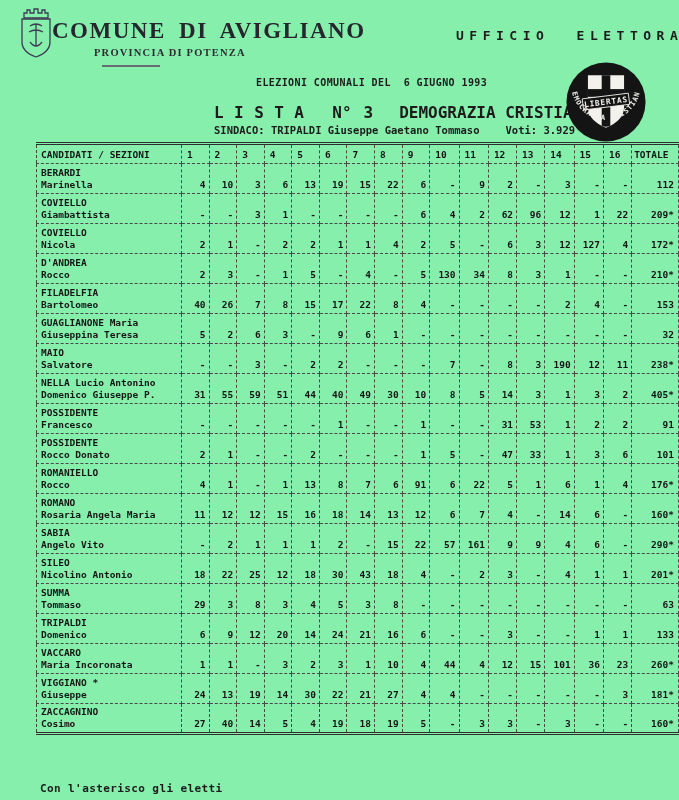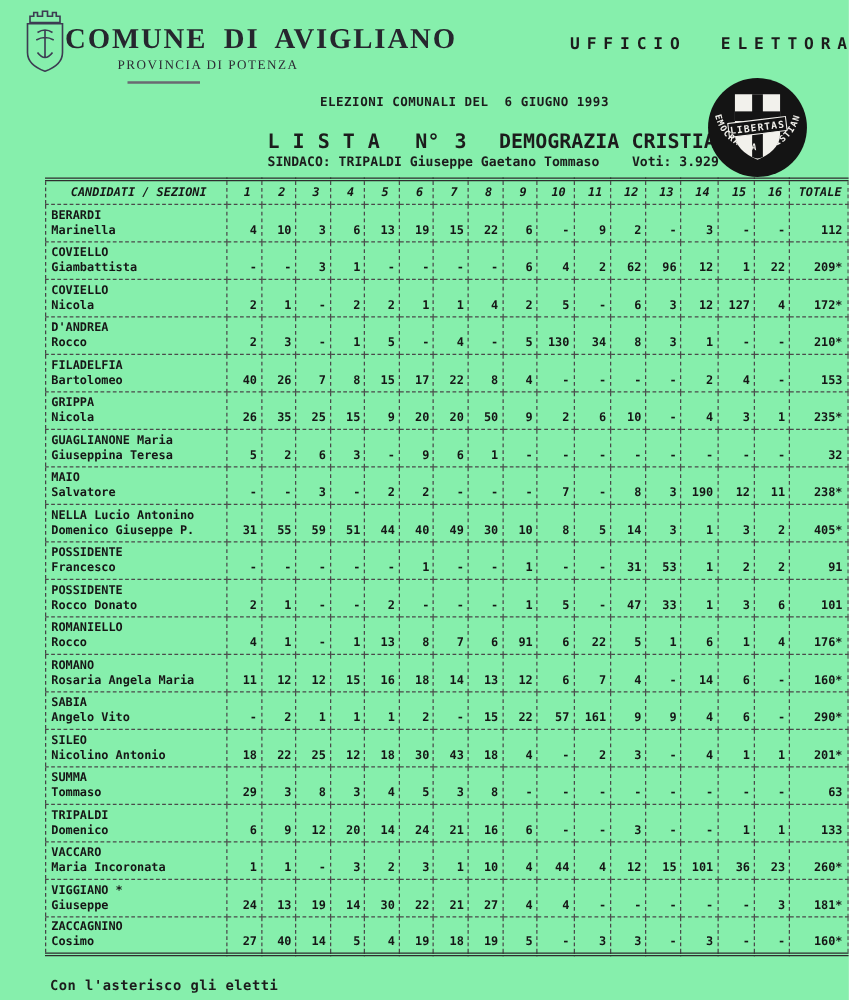"PROVINCIA DI POTENZA" .province-name { font-weight: 400 -> 700 }
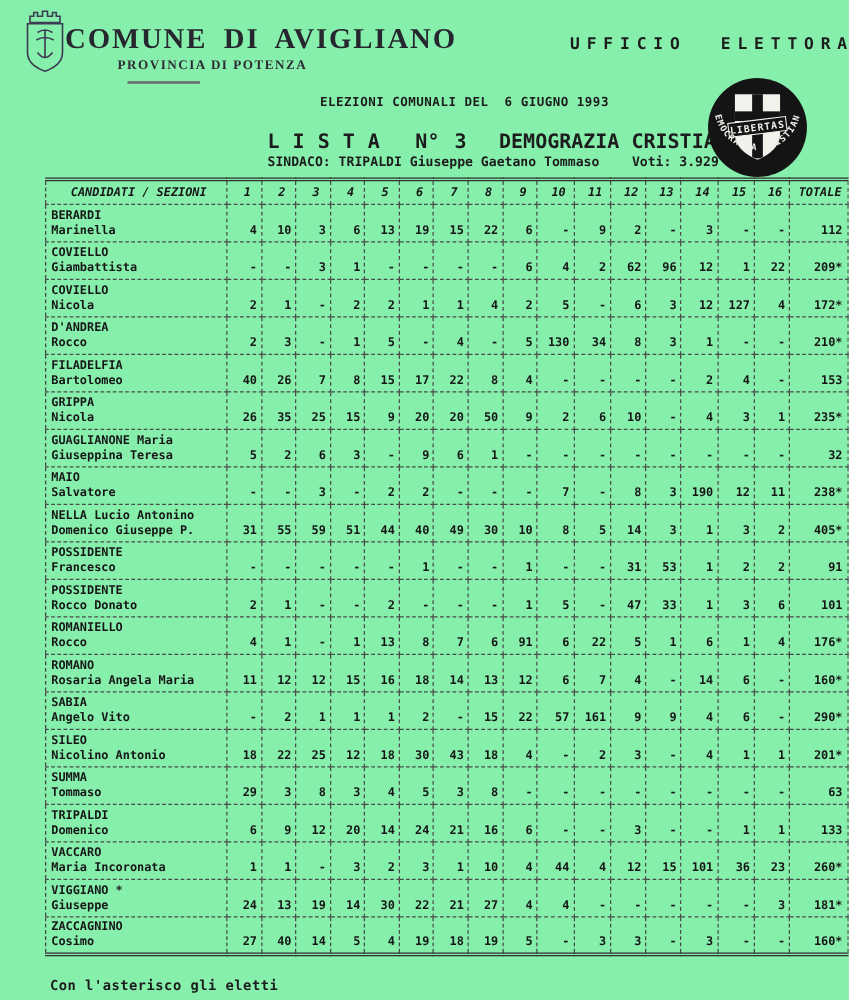"CANDIDATI / SEZIONI" tr.hdr th { font-style: italic -> none; text-align: center -> left }
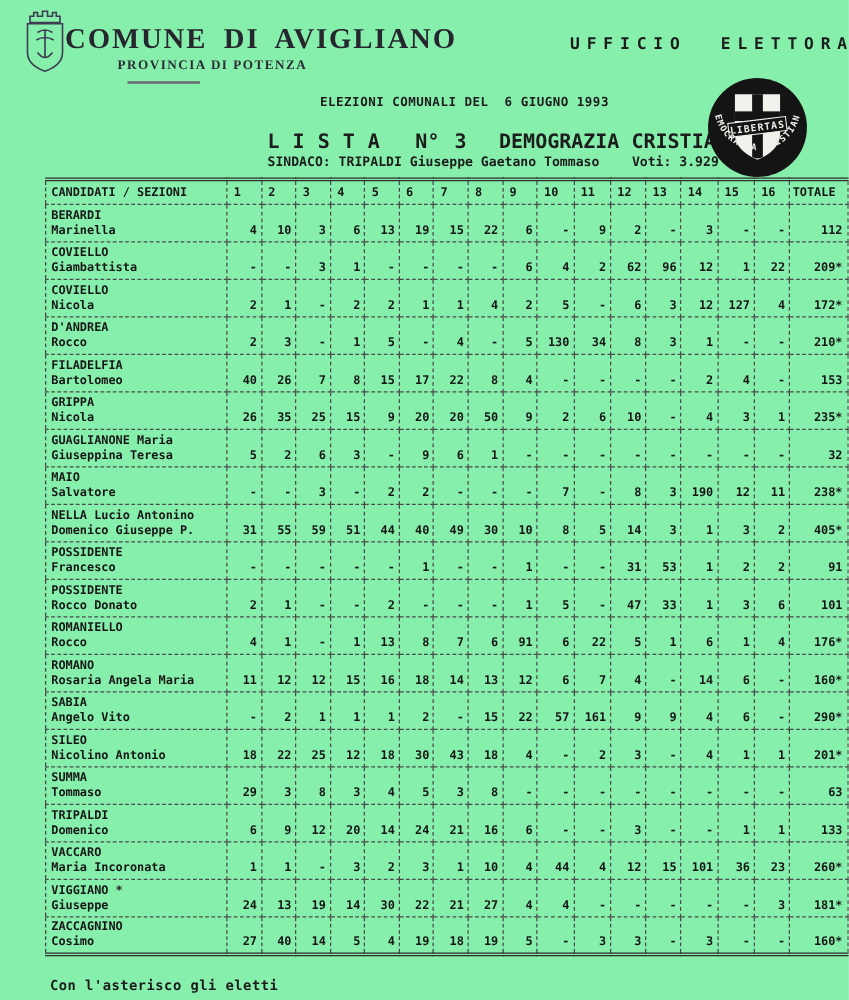"GRIPPA" tr.body-row { html: <tr> <td><div>GRIPPA</div><div>Nicola</div></td> <td>26</td> <td>35</td> <td>25</td> <td>15</td> <td>9</td> <td>20</td> <td>20</td> <td>50</td> <td>9</td> <td>2</td> <td>6</td> <td>10</td> <td>-</td> <td>4</td> <td>3</td> <td>1</td> <td>235*</td> </tr> -> none }
